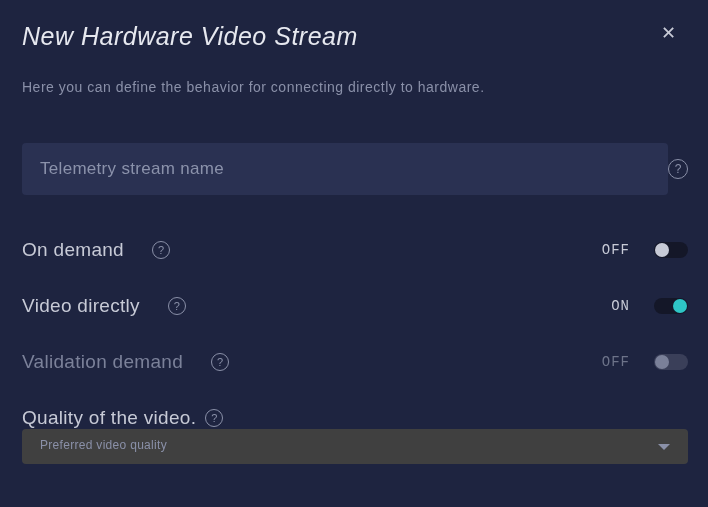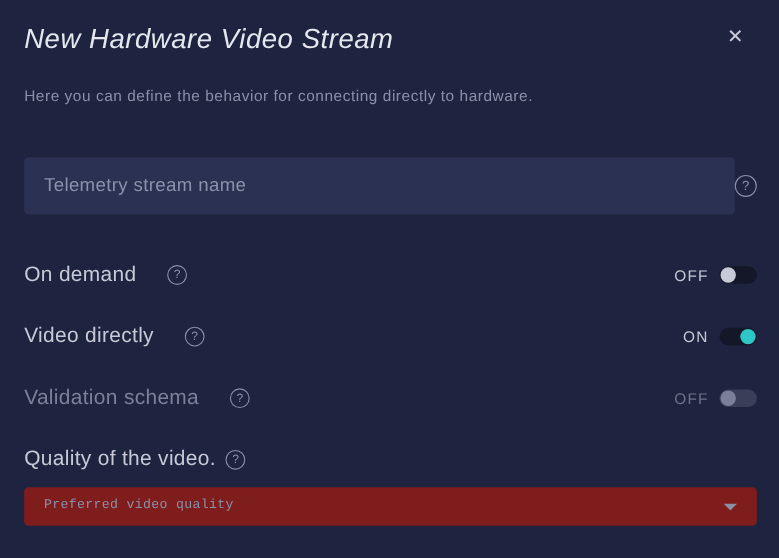"OFF" .toggle-group { font-family: none -> Liberation Mono, monospace; gap: 10px -> 24px }
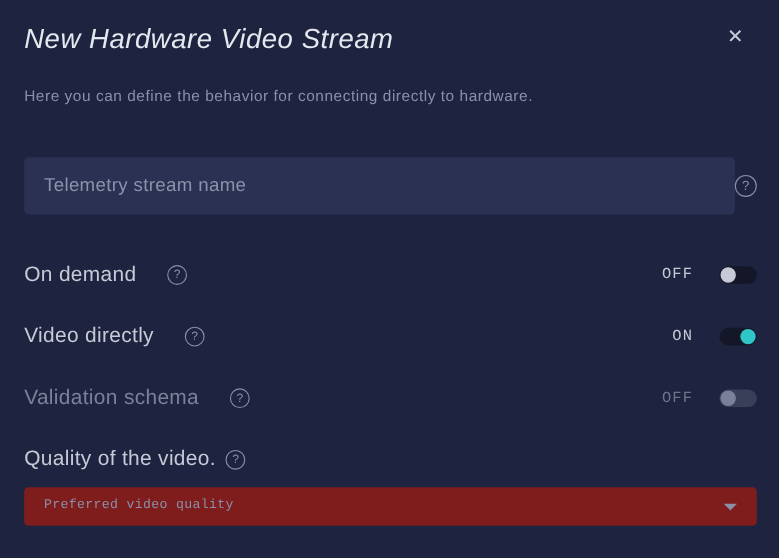"Validation schema" span.setting-label { text: schema -> demand }
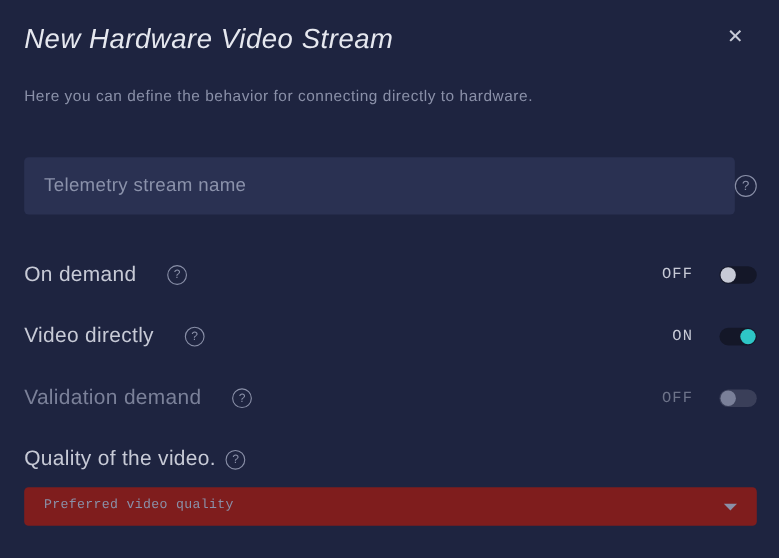"Preferred video quality" .select-wrap { background: #7f1d1d -> #404040; font-family: Liberation Mono, monospace -> none; margin-top: 14px -> none }
